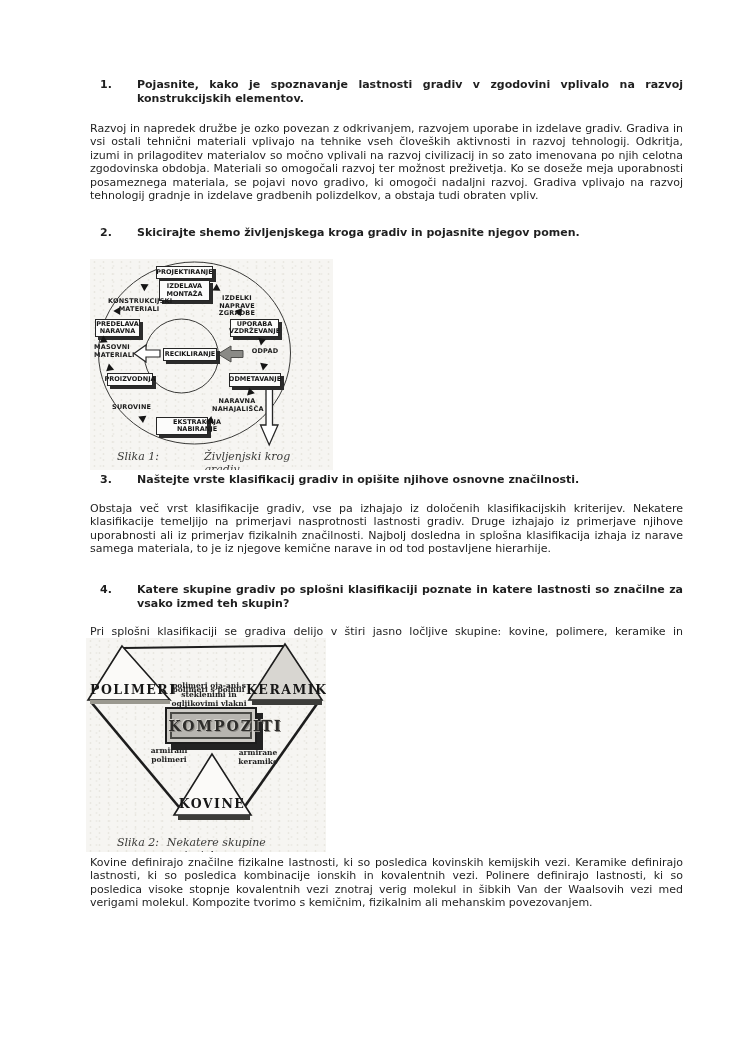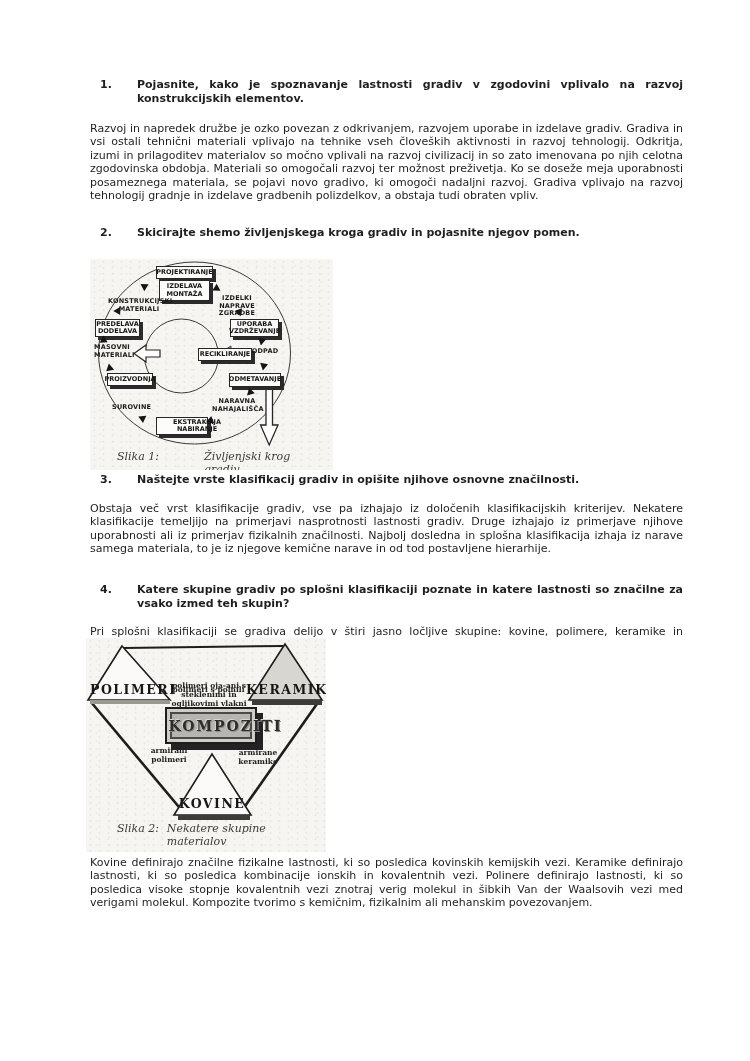"PREDELAVA" div.node-box { text: DODELAVA -> NARAVNA }
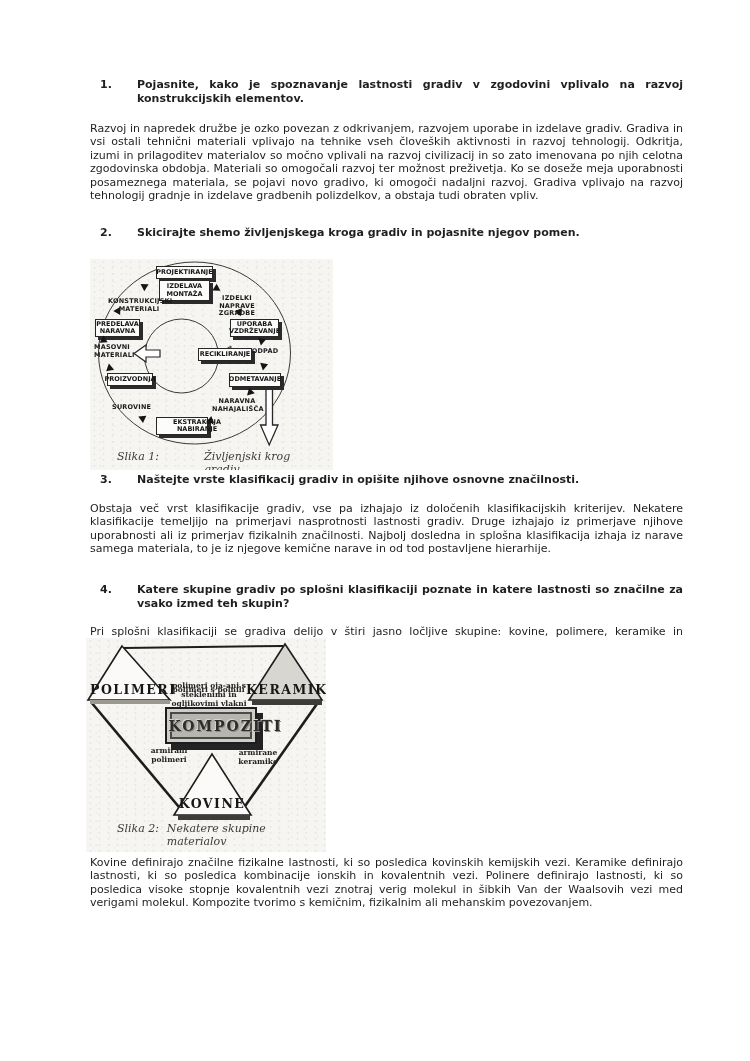"RECIKLIRANJE" div.node-box { margin-left: 35px -> none }
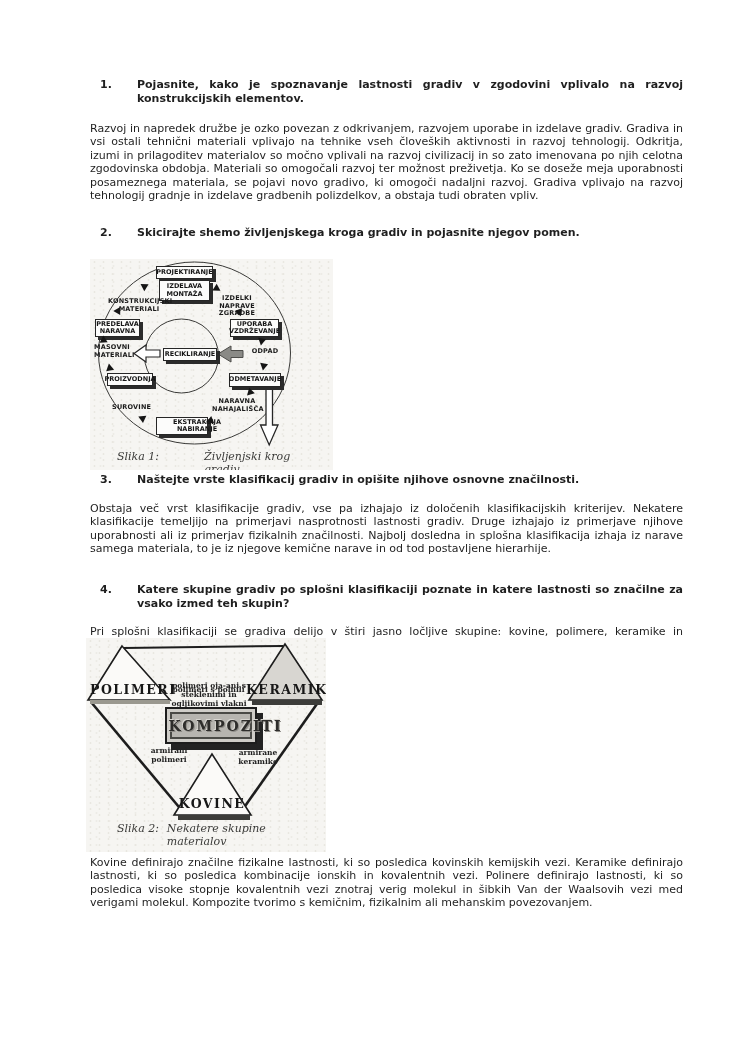"Slika 2:" div.caption { top: 184px -> 198px }
